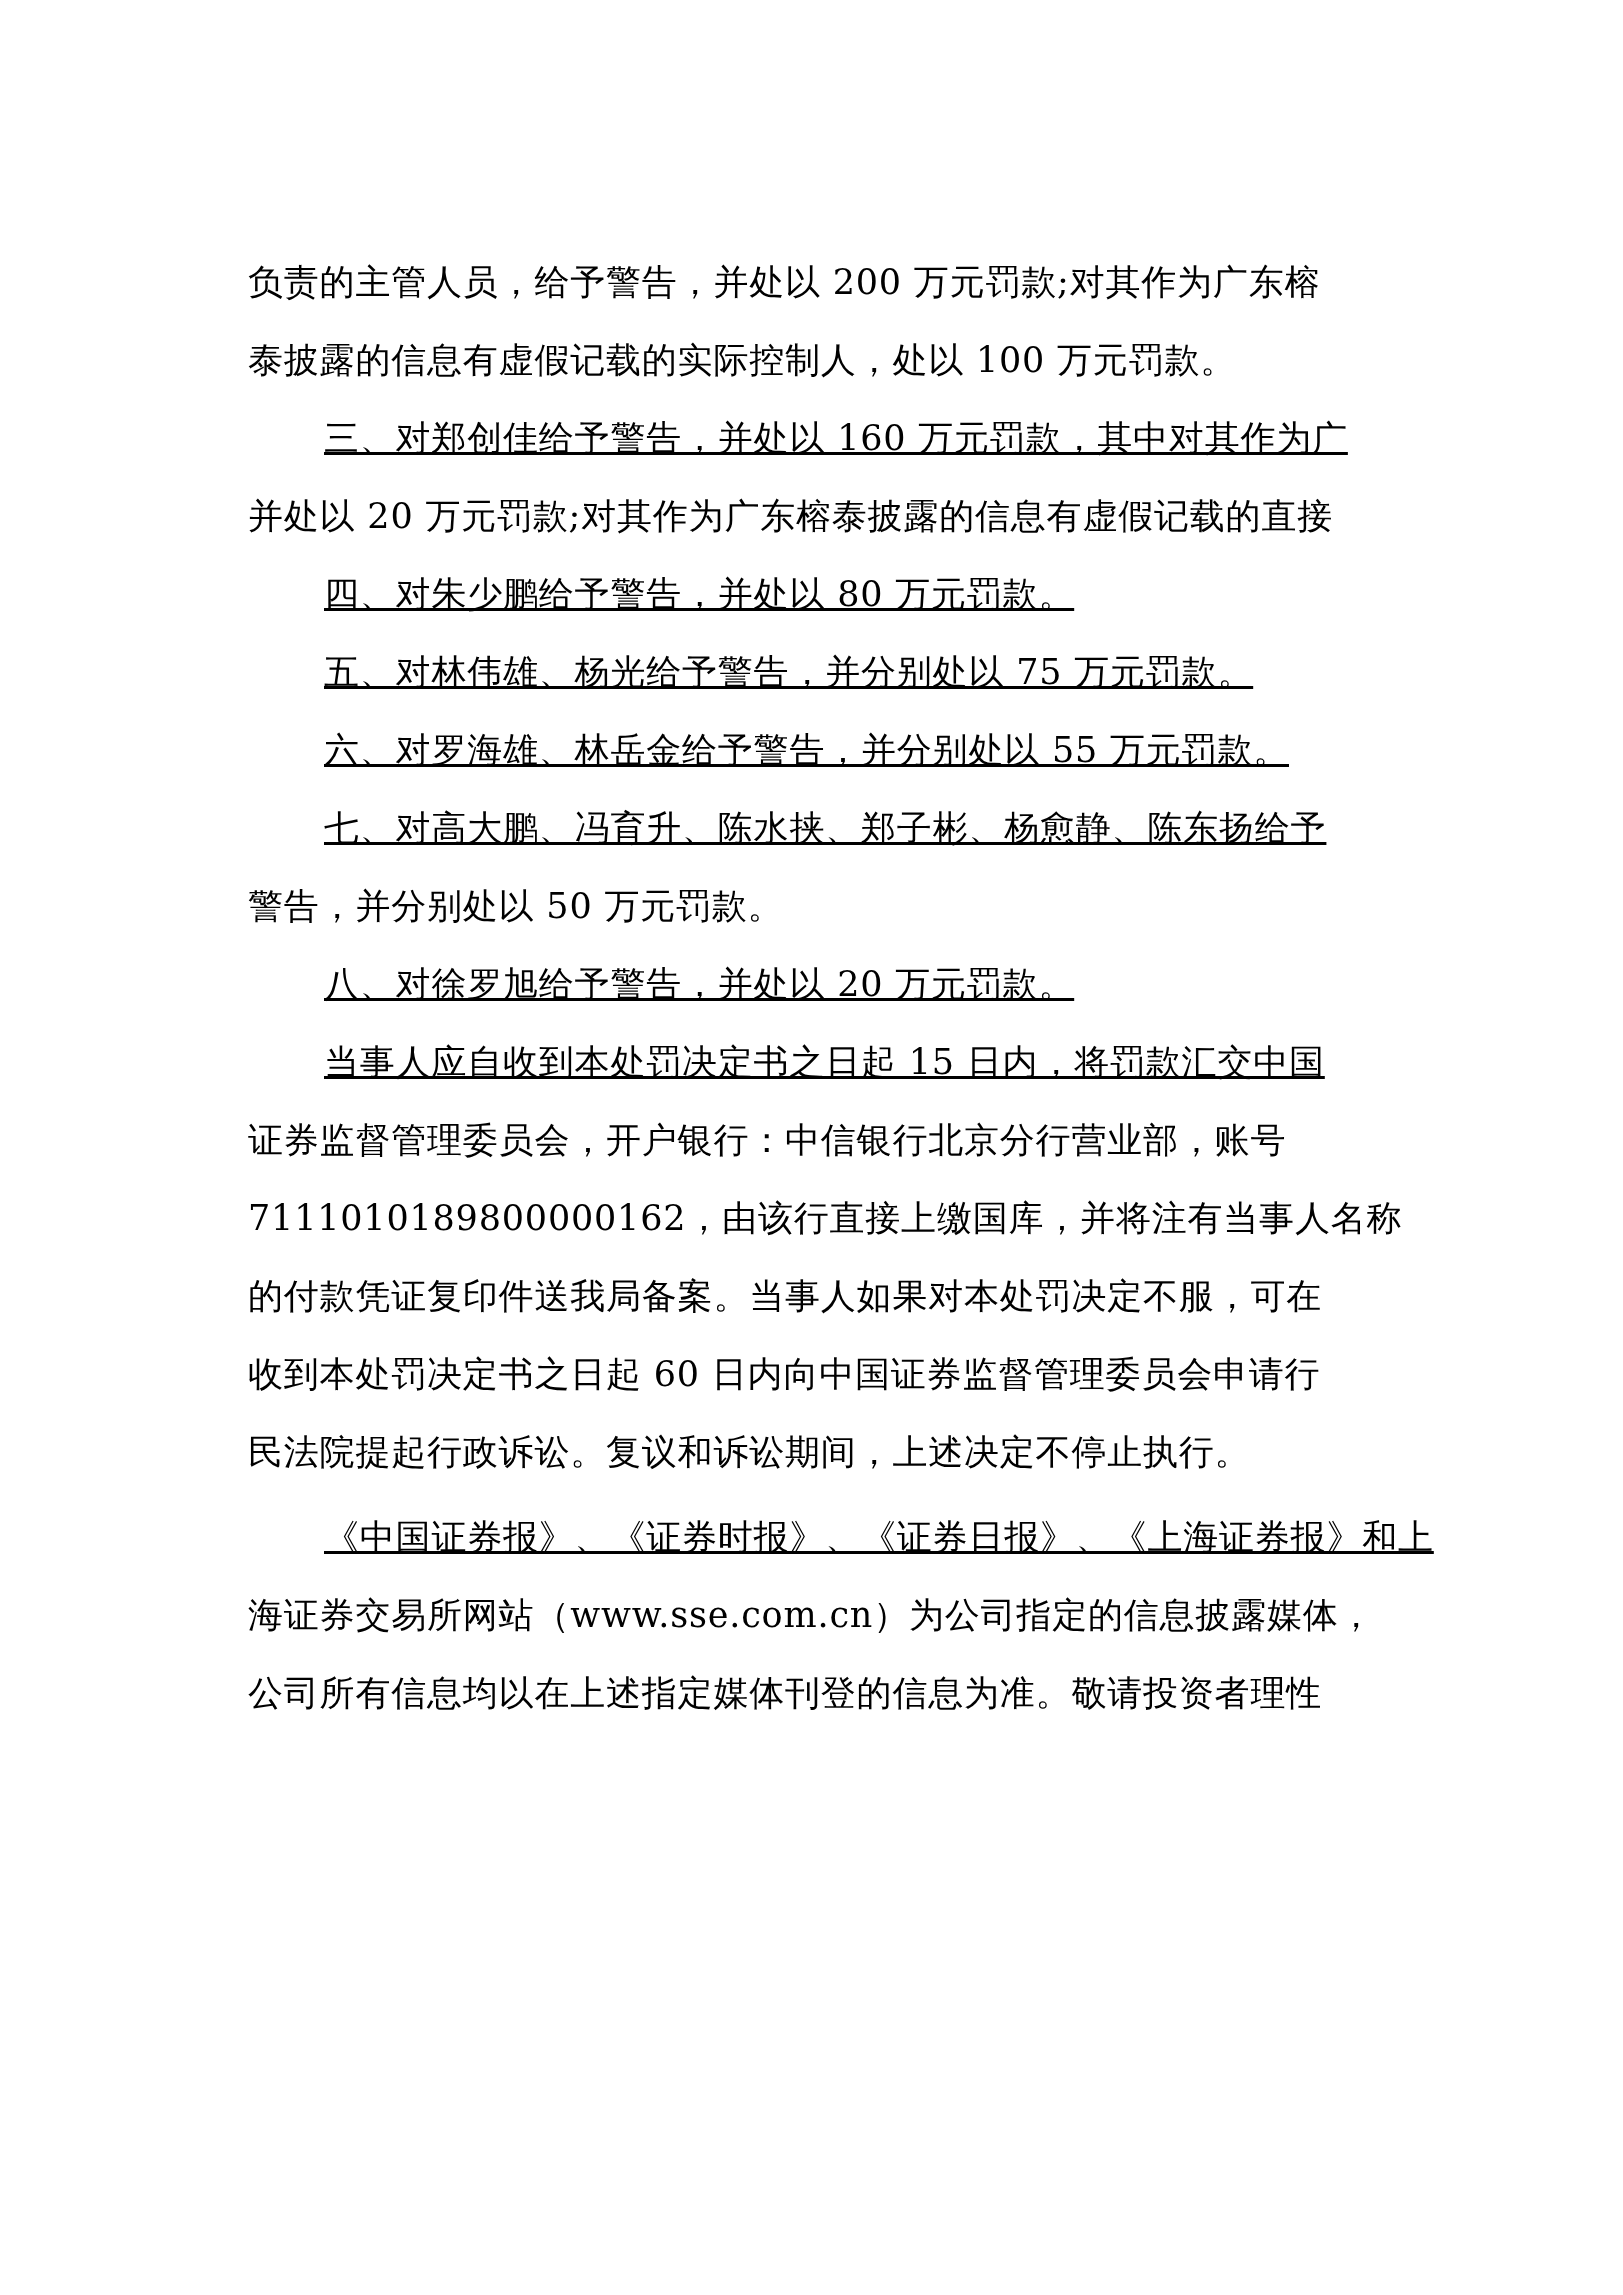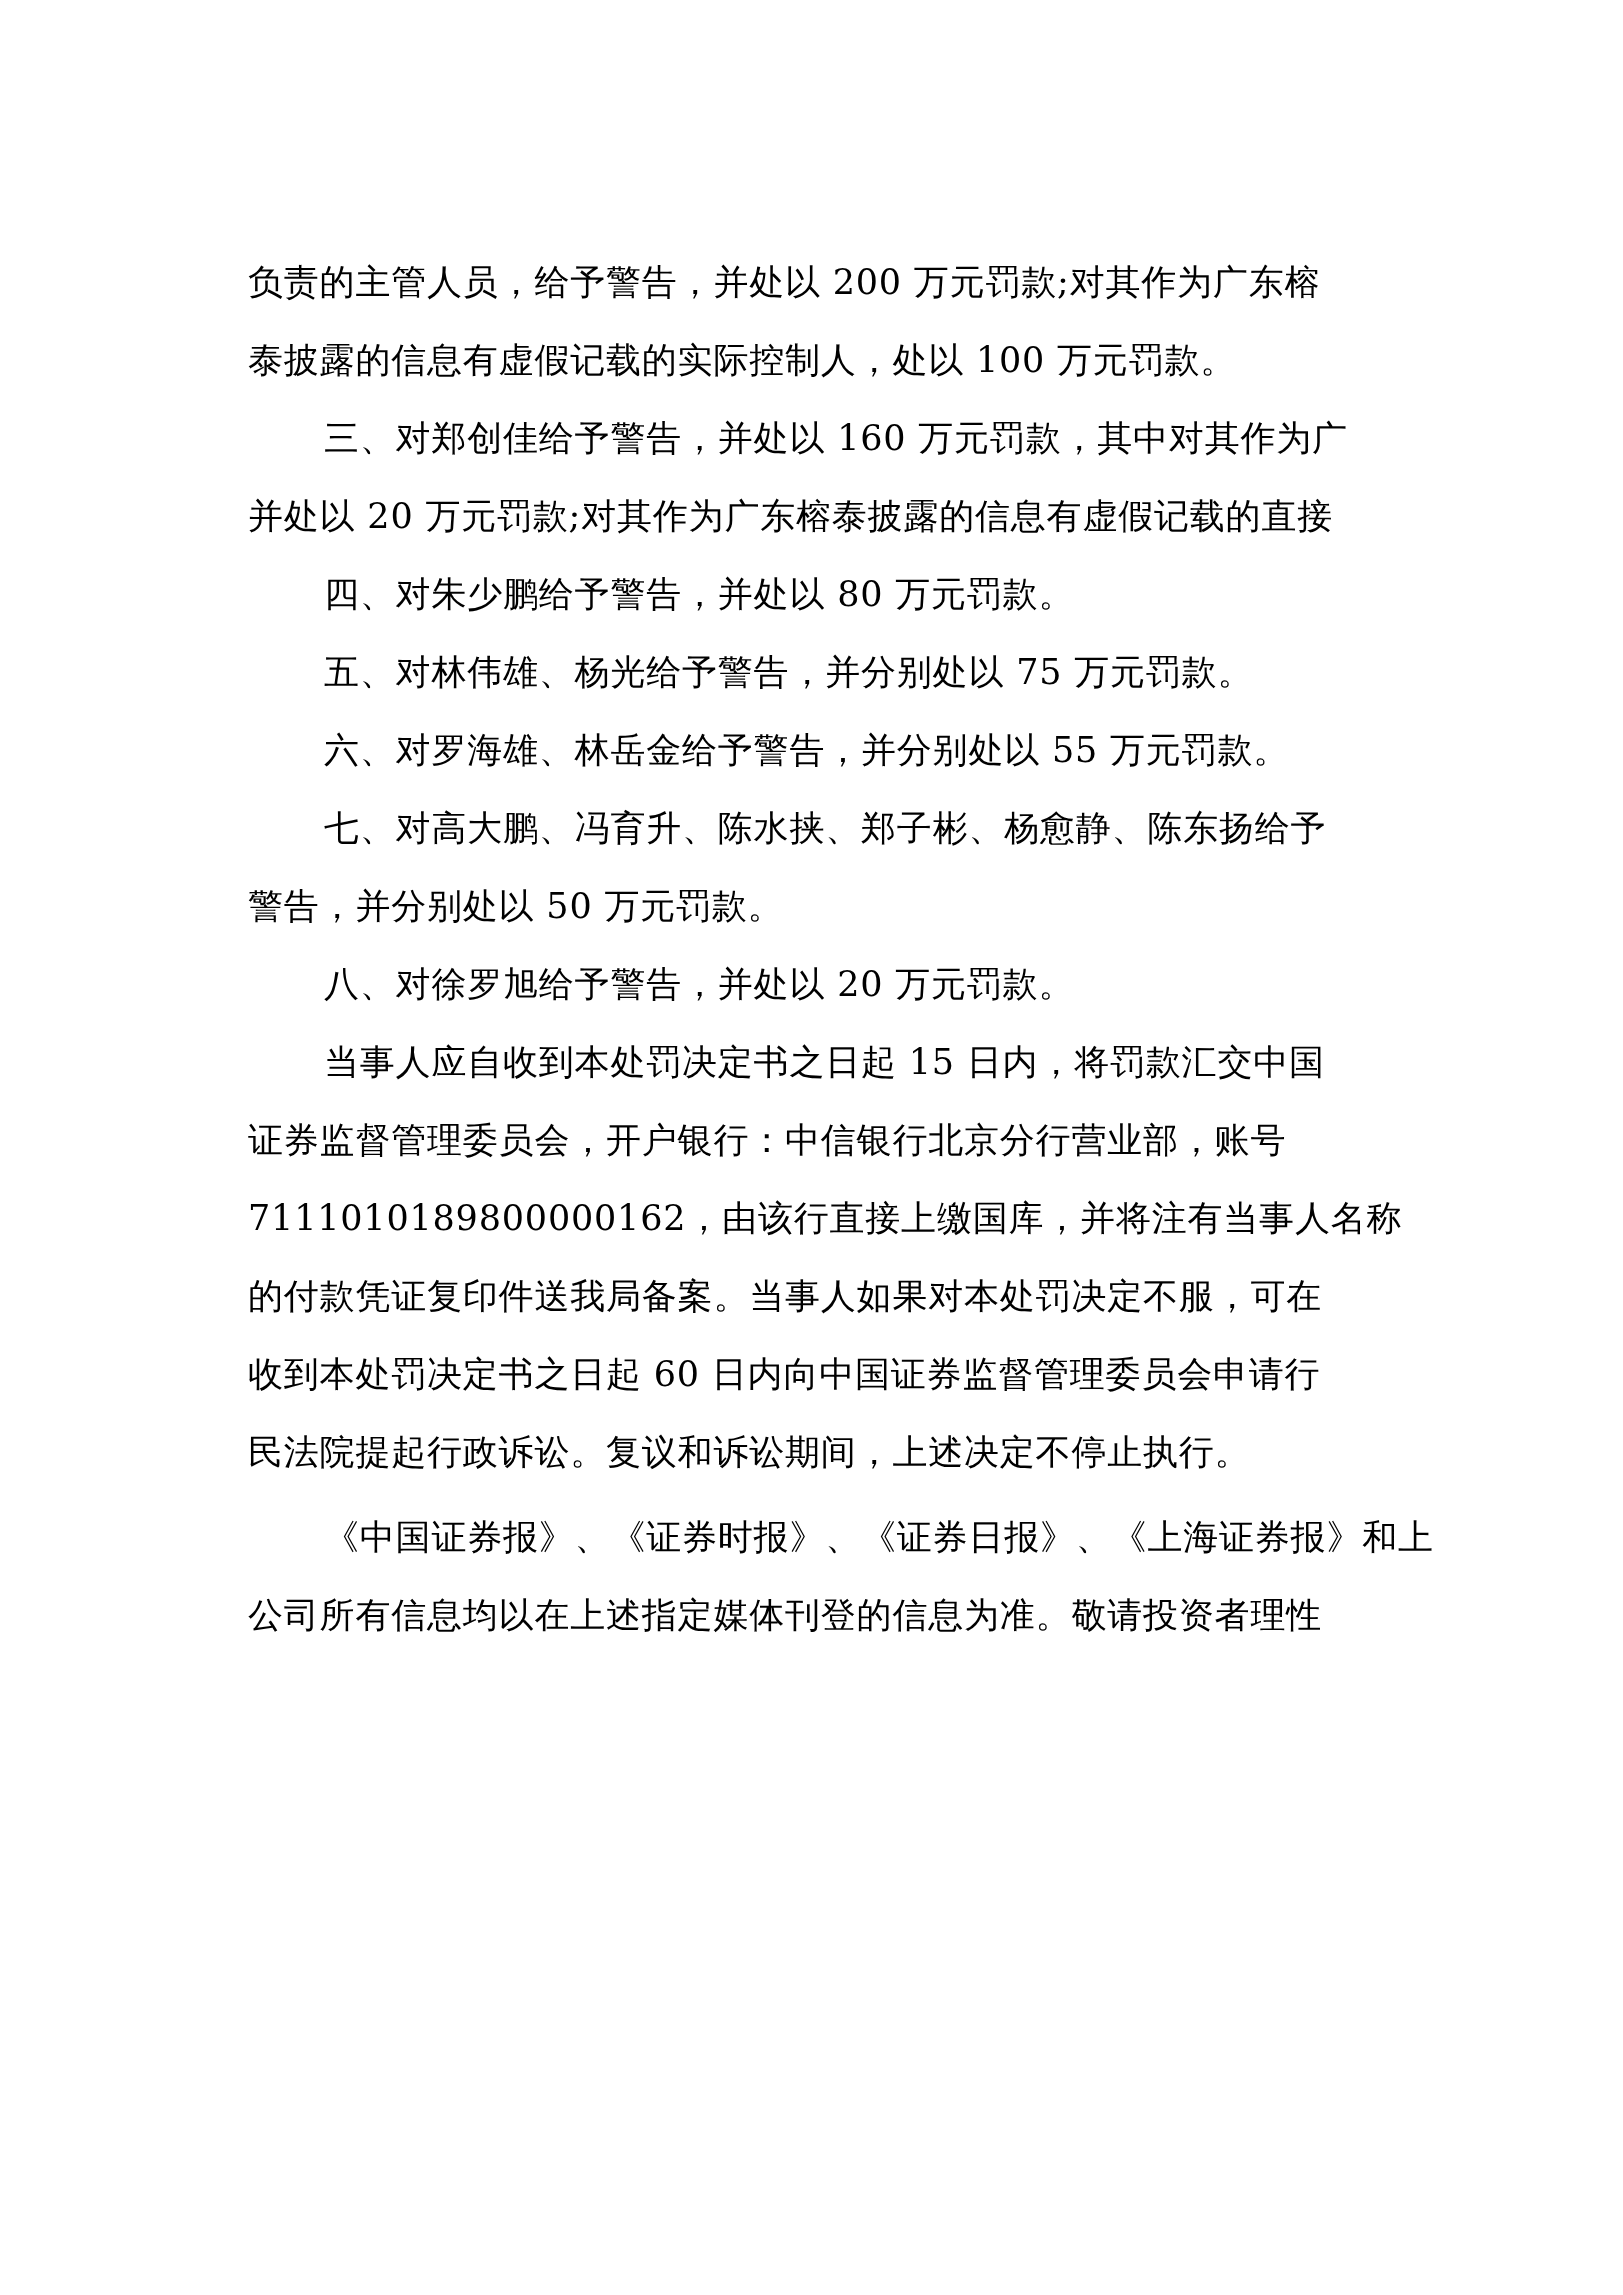"三、对郑创佳给予警告，并处以 160 万元罚款，其中对其作为广" .line.indent { text-decoration: none -> underline }
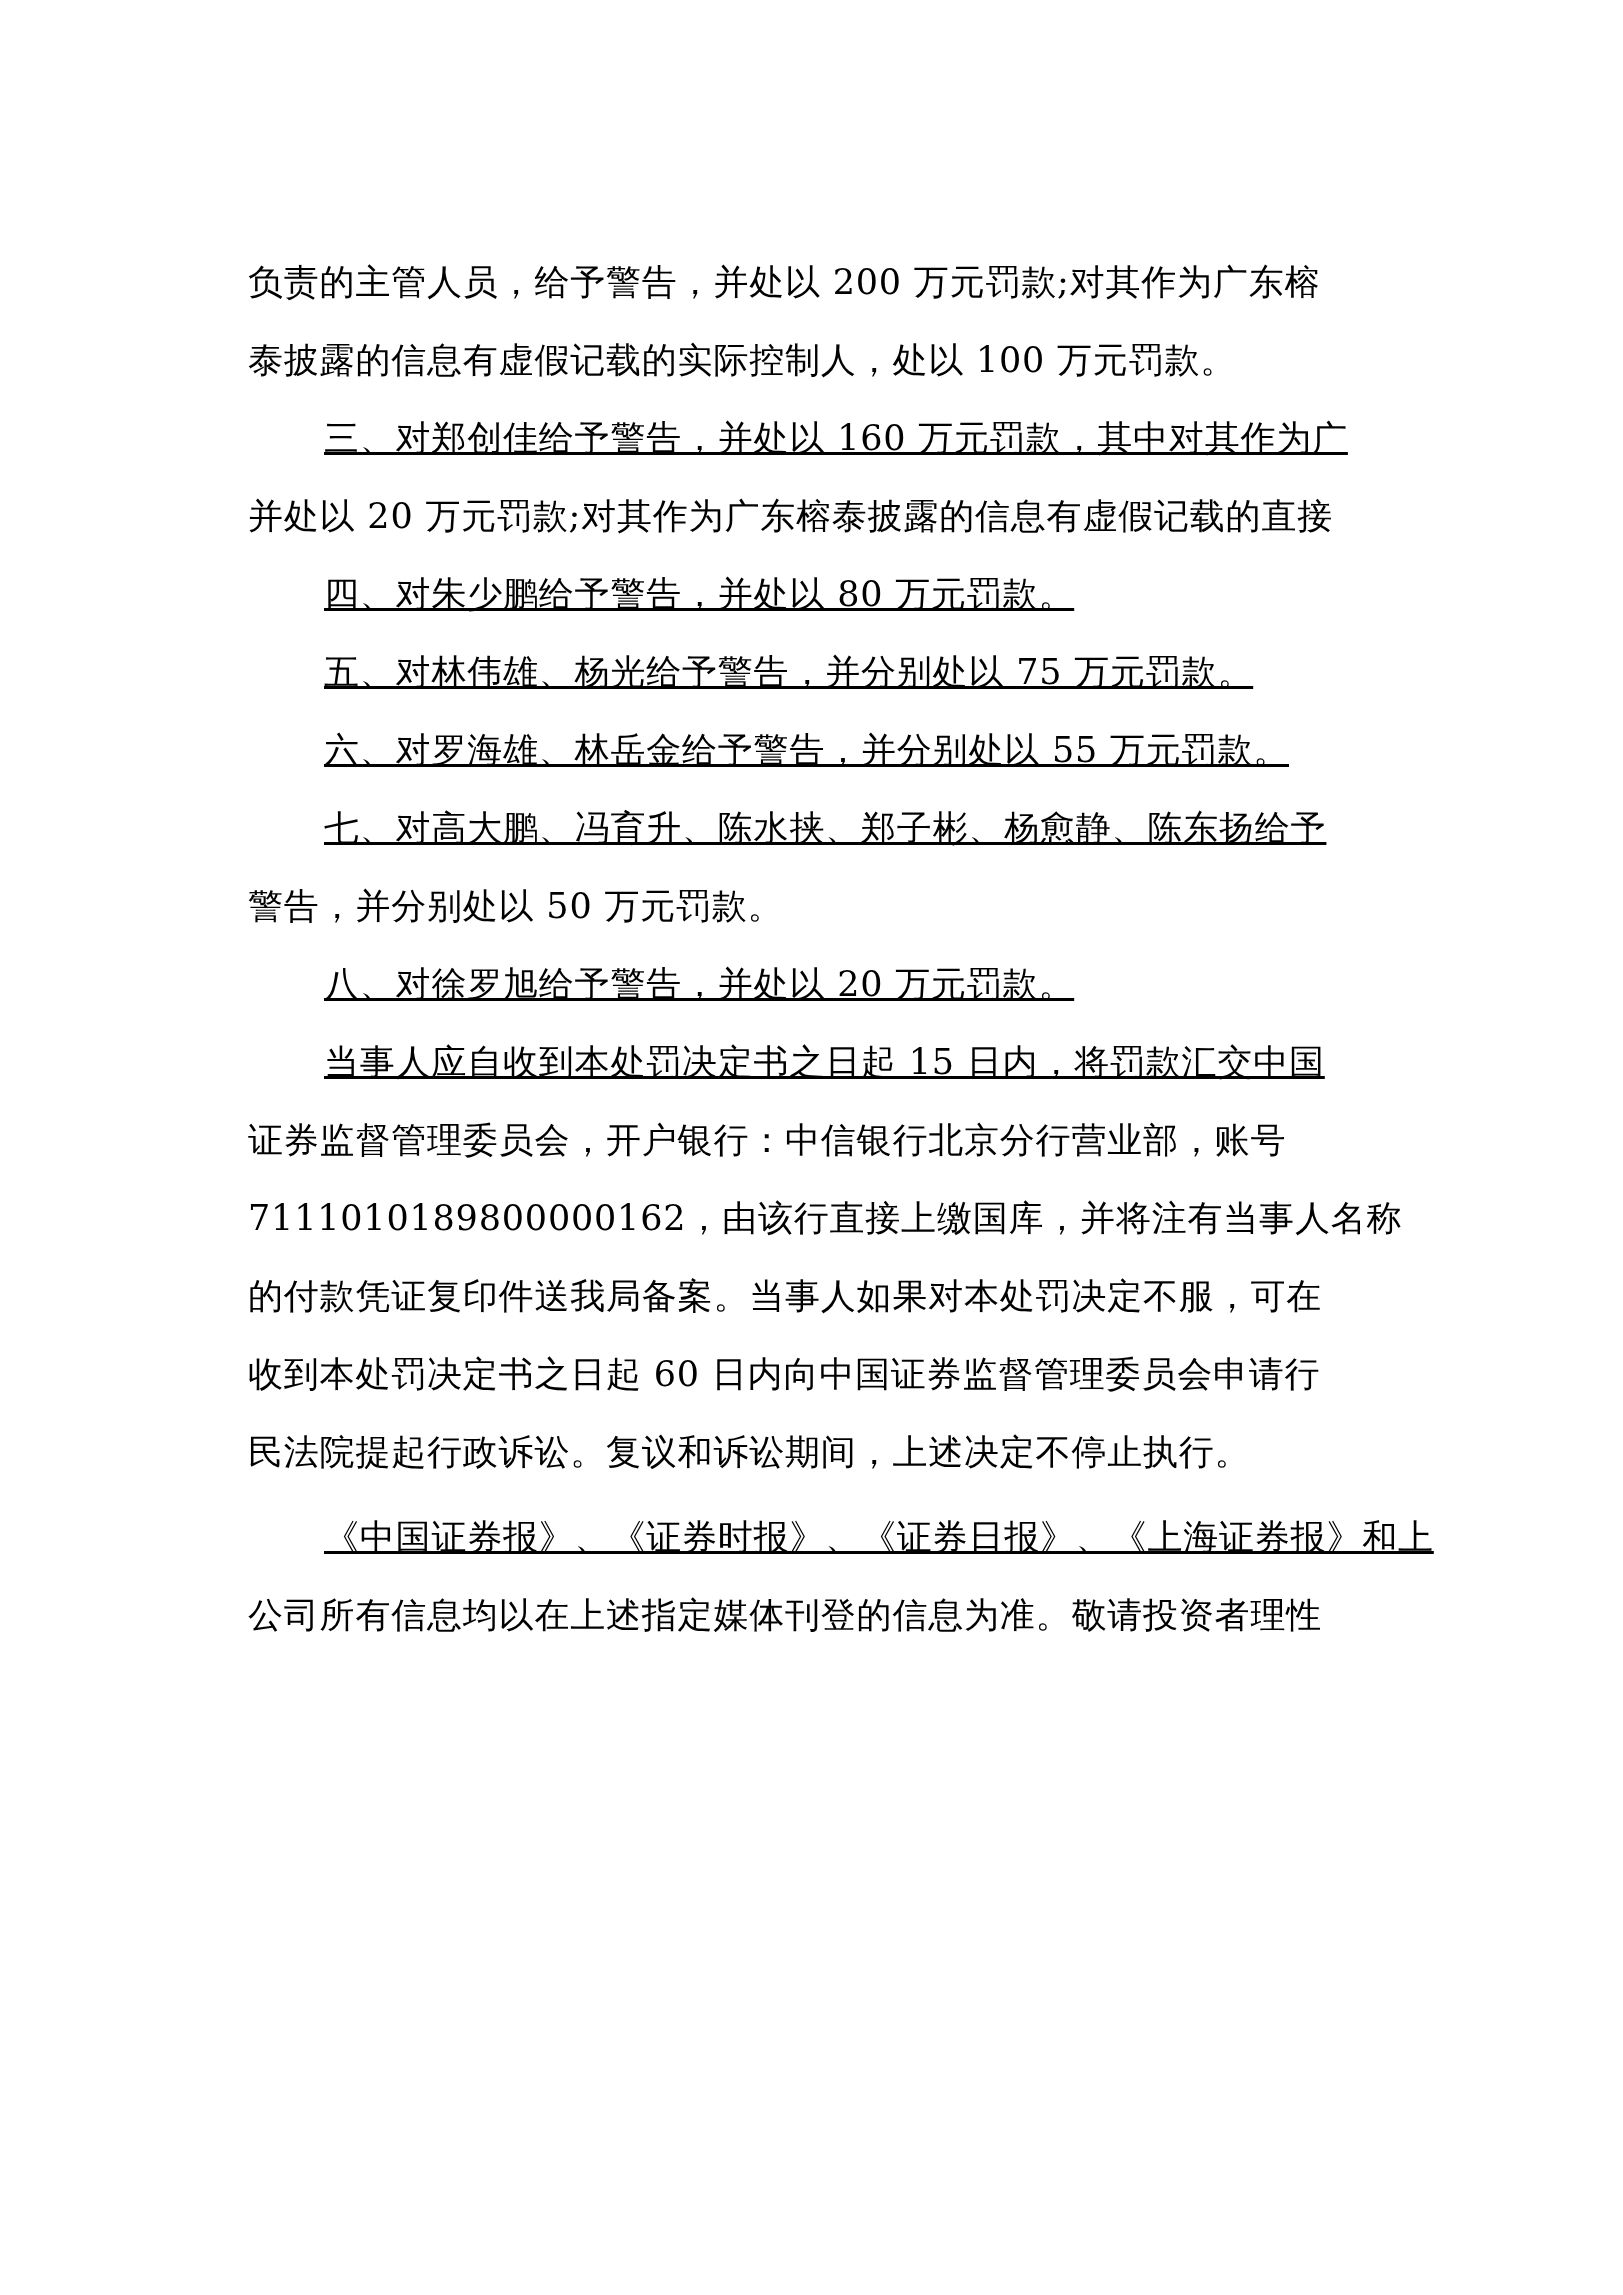"海证券交易所网站（www.sse.com.cn）为公司指定的信息披露媒体，" div.line { html: none -> <div>海证券交易所网站（www.sse.com.cn）为公司指定的信息披露媒体，</div> }
